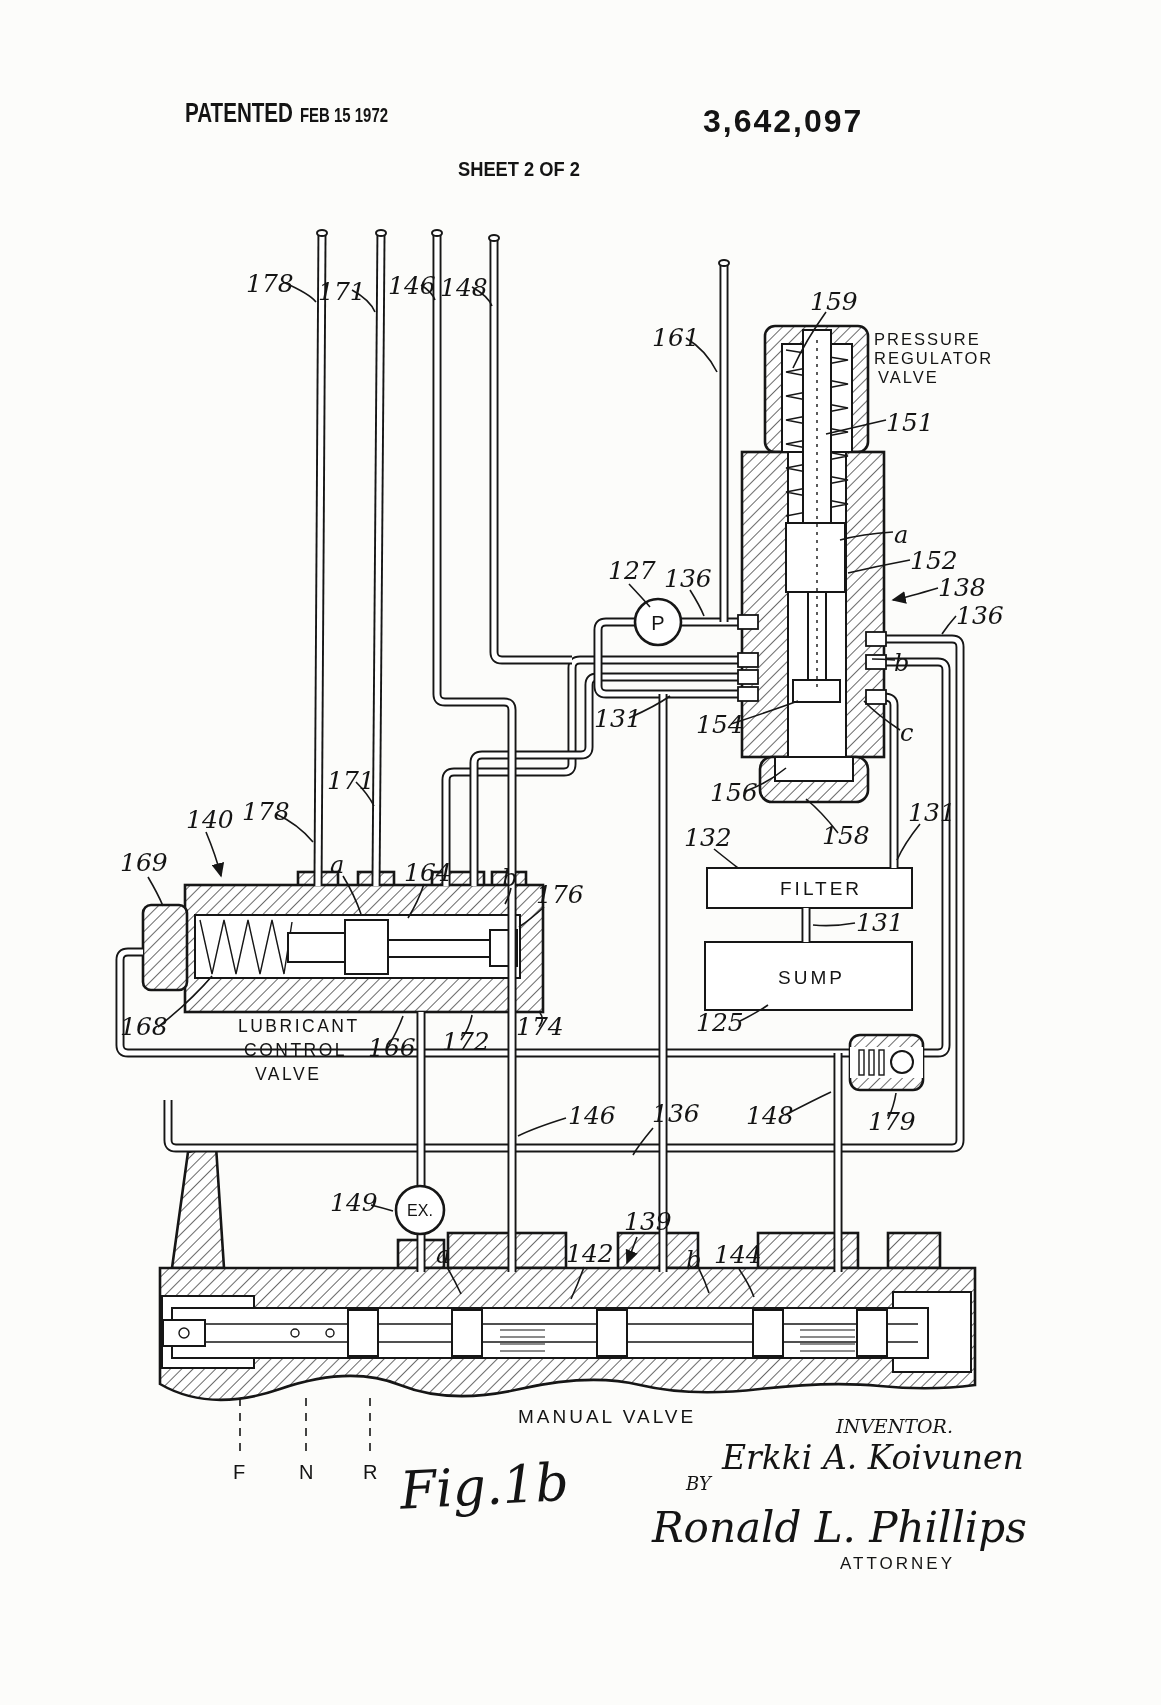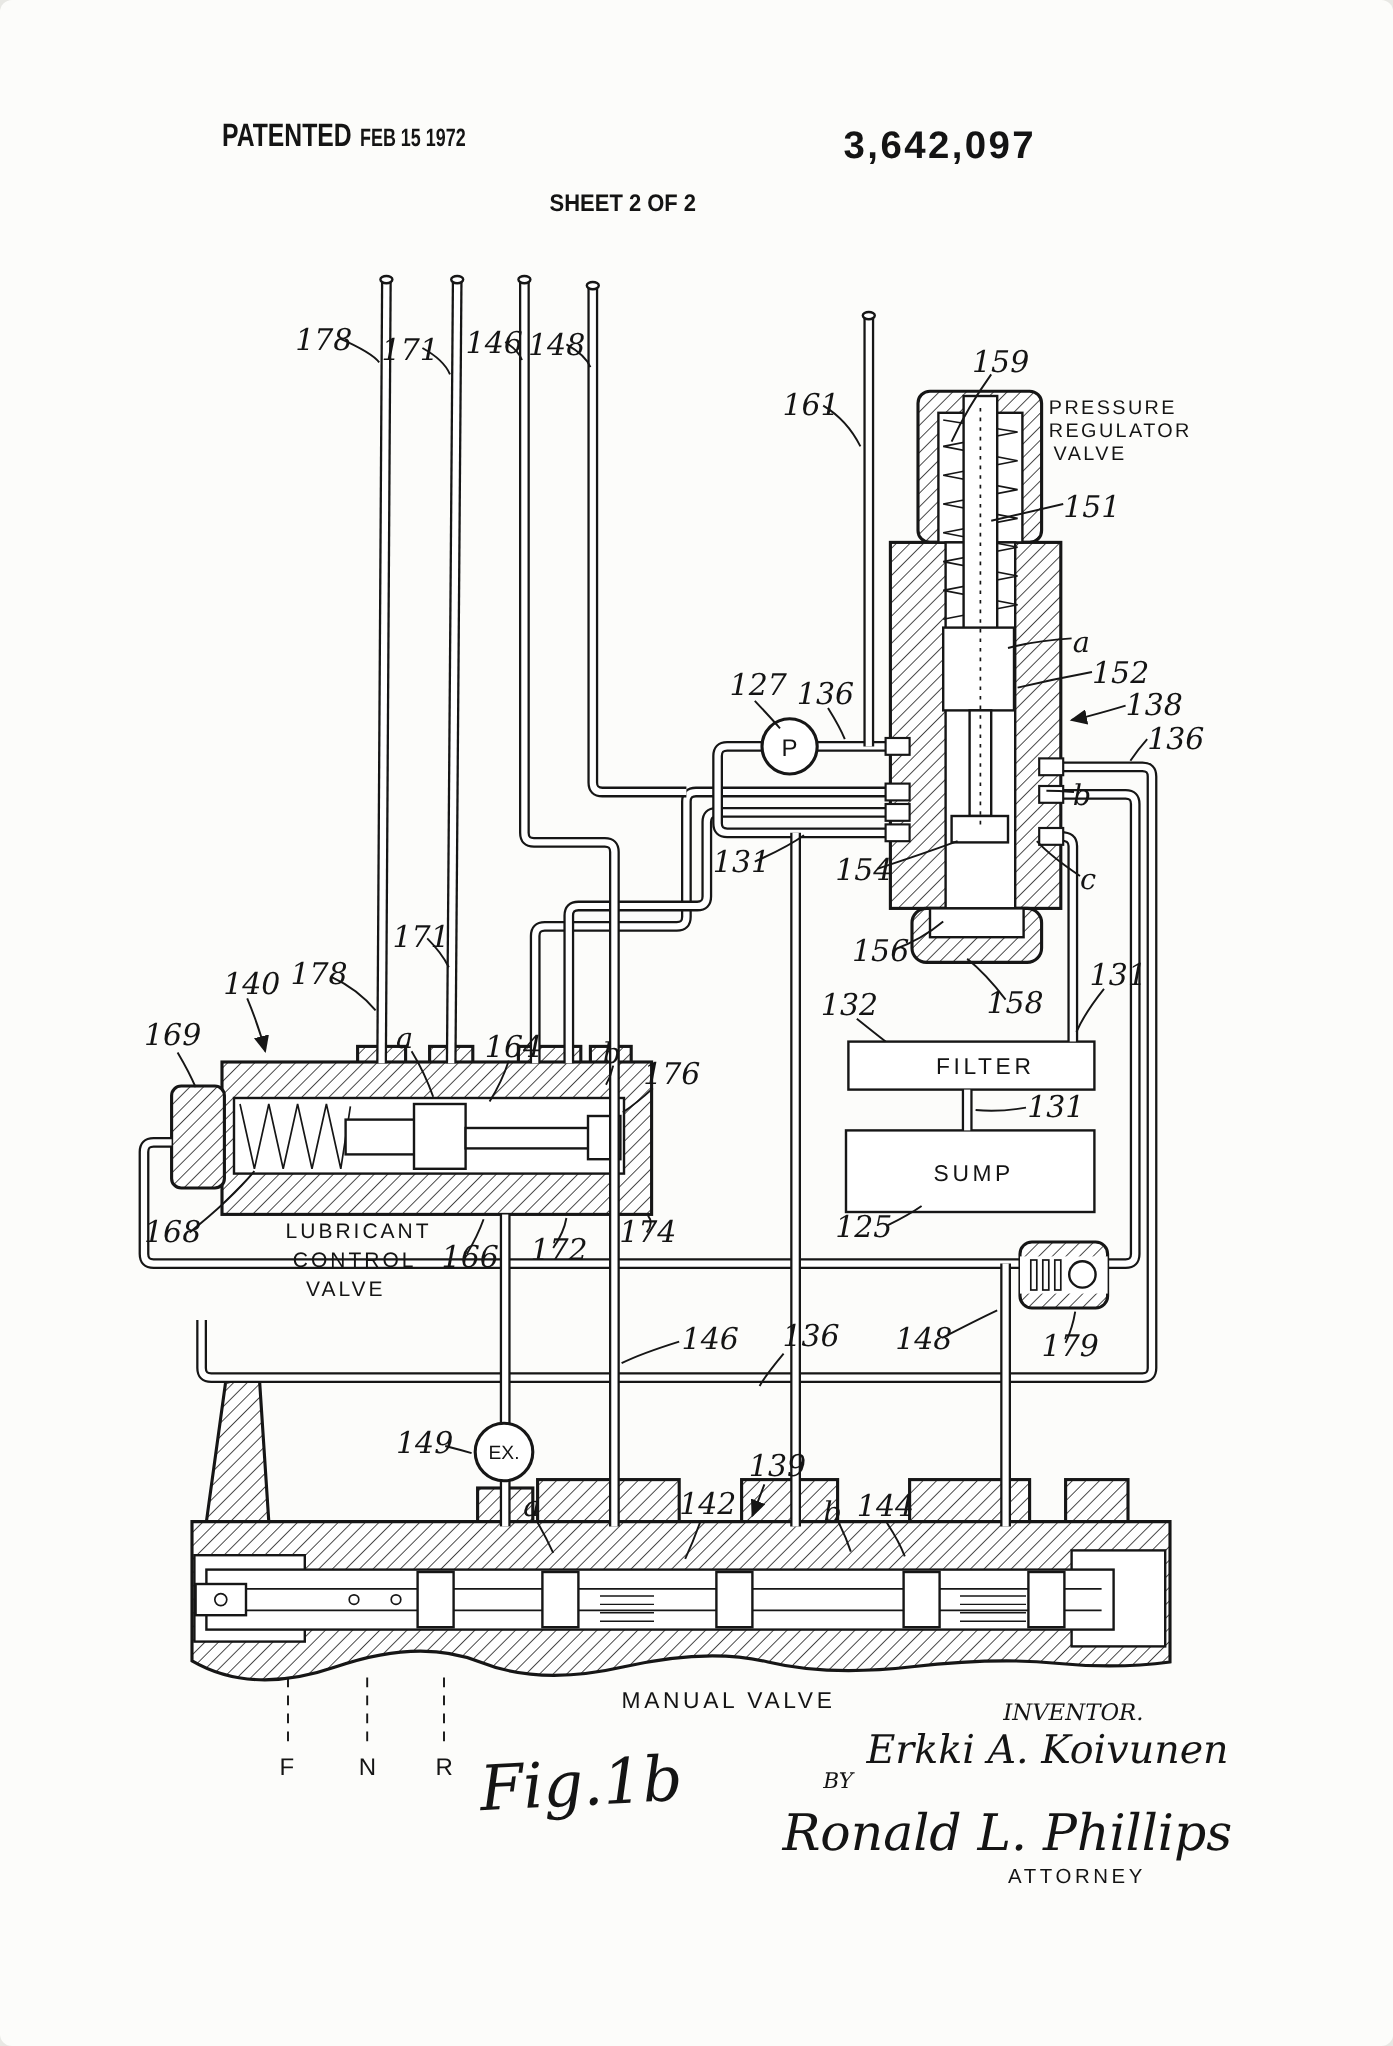"PATENTED" #page { border-radius: 10px -> none }
